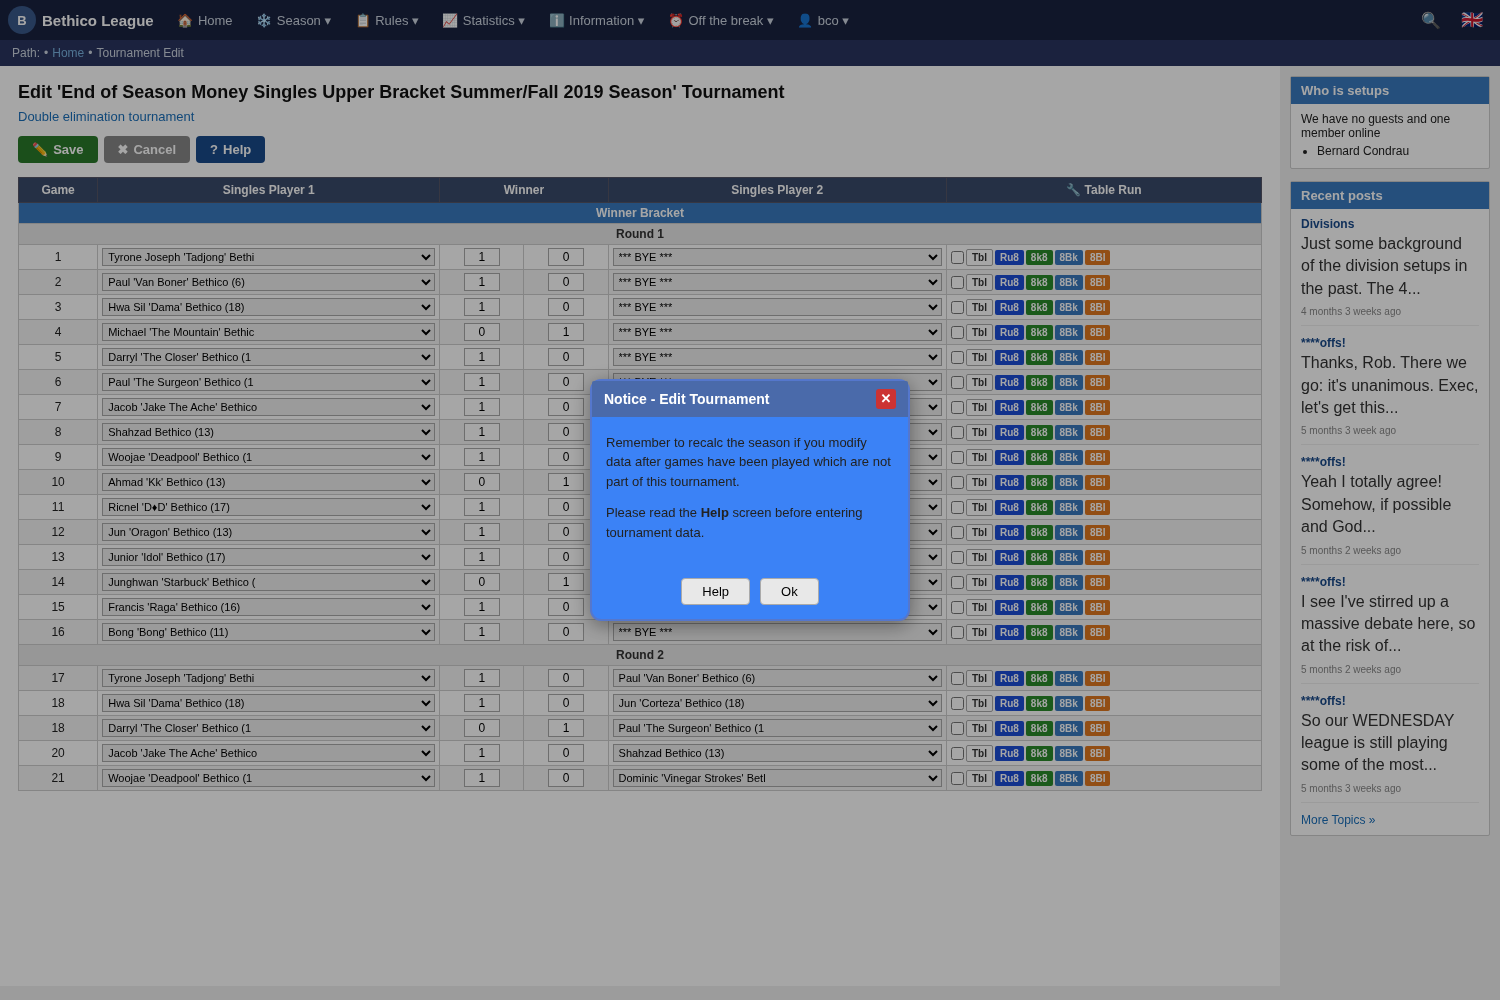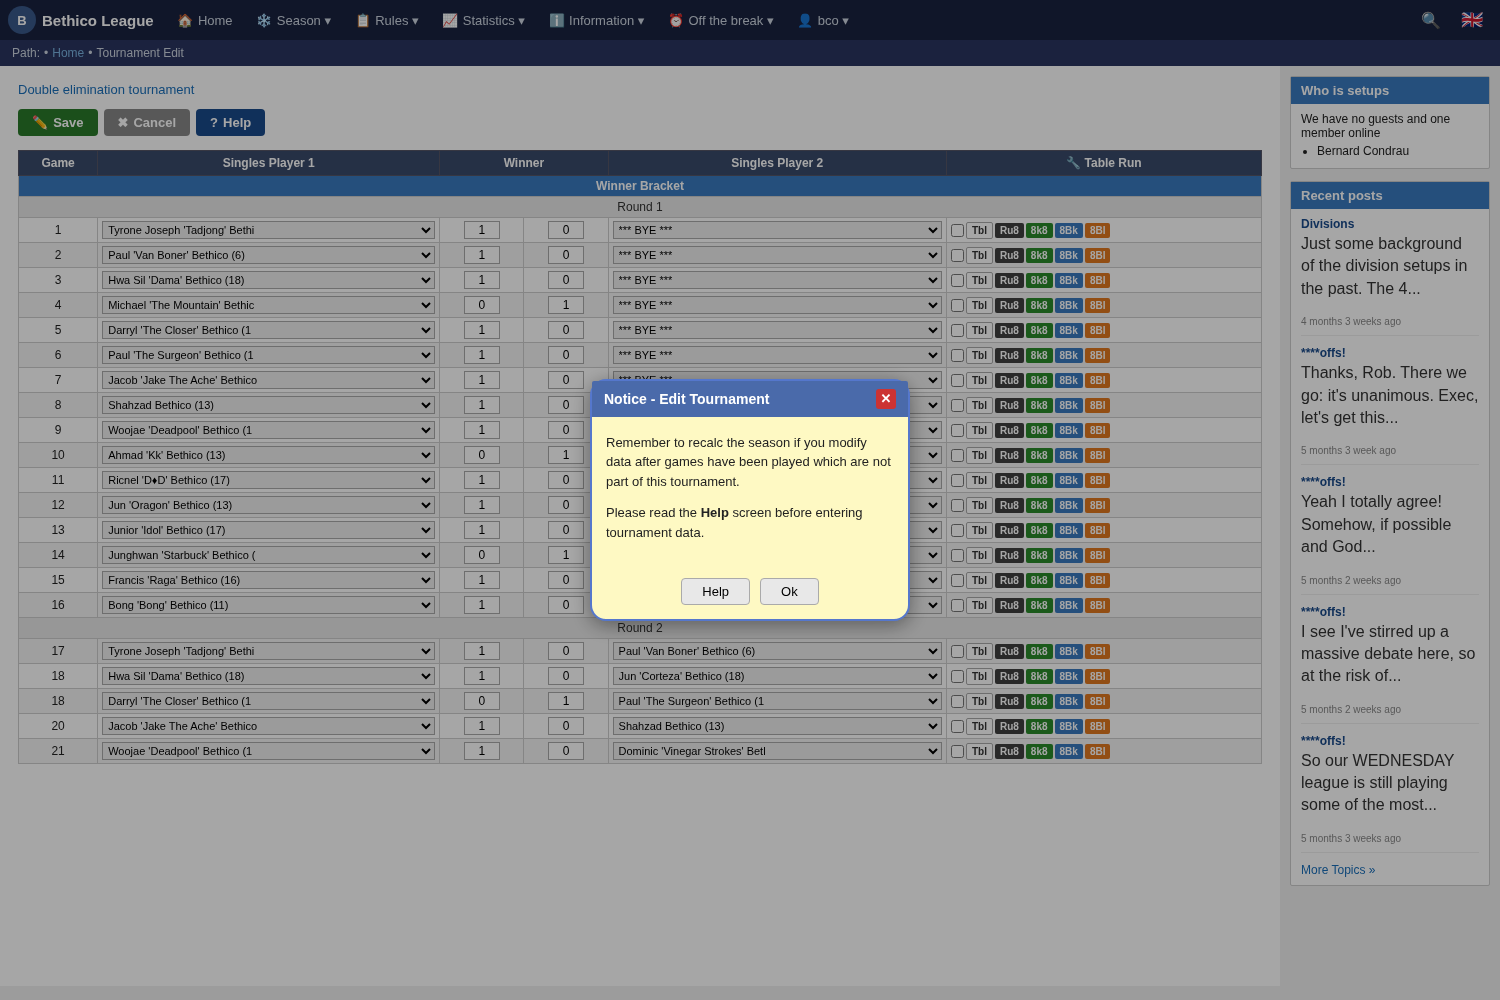"Edit 'End of Season Money" div.page-title { html: none -> <div>Edit 'End of Season Money Singles Upper Bracket Summer/Fall 2019 Season' Tournament</div> }
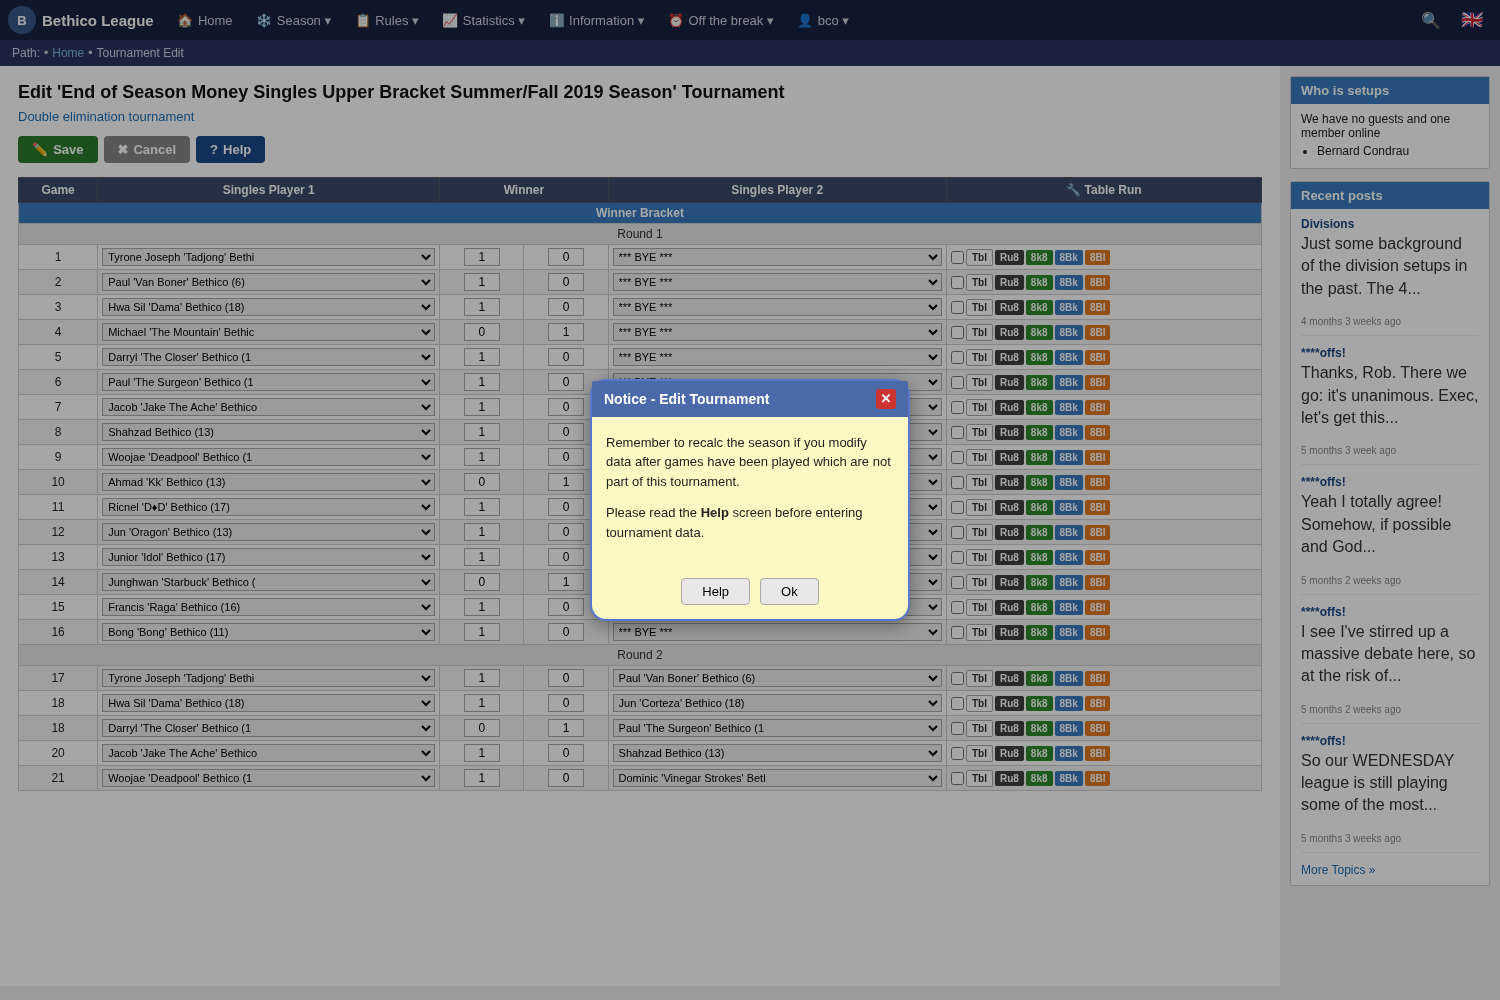"Round 1" .round-header td { font-weight: normal -> bold }
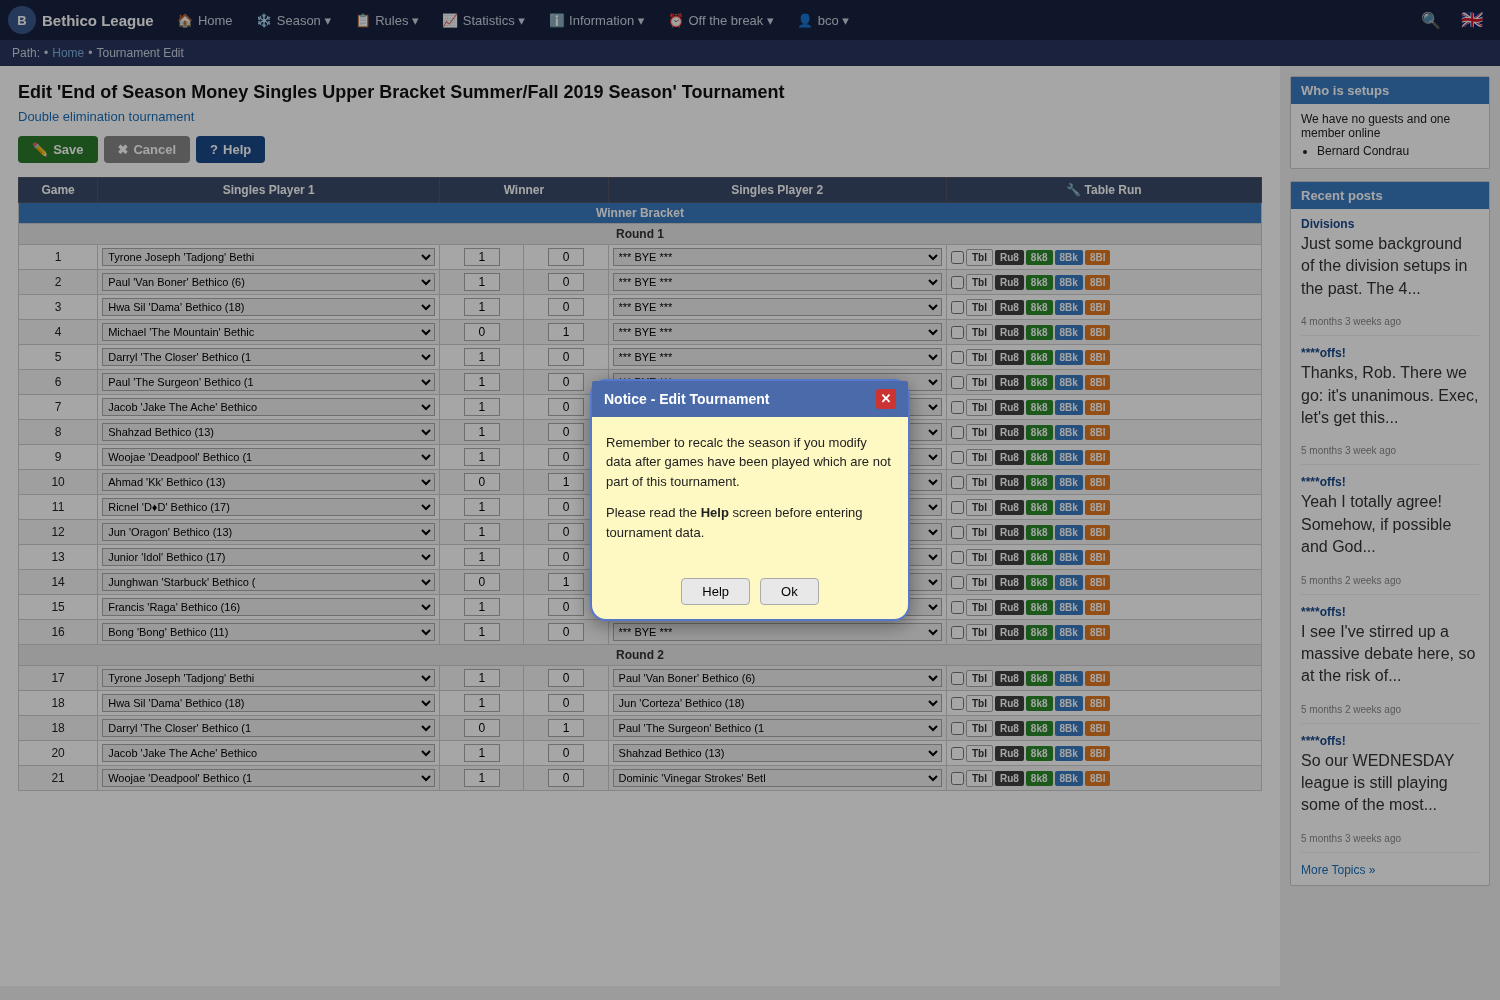"Ru8" .tr-ru8 { background: #404040 -> #1d4ed8 }
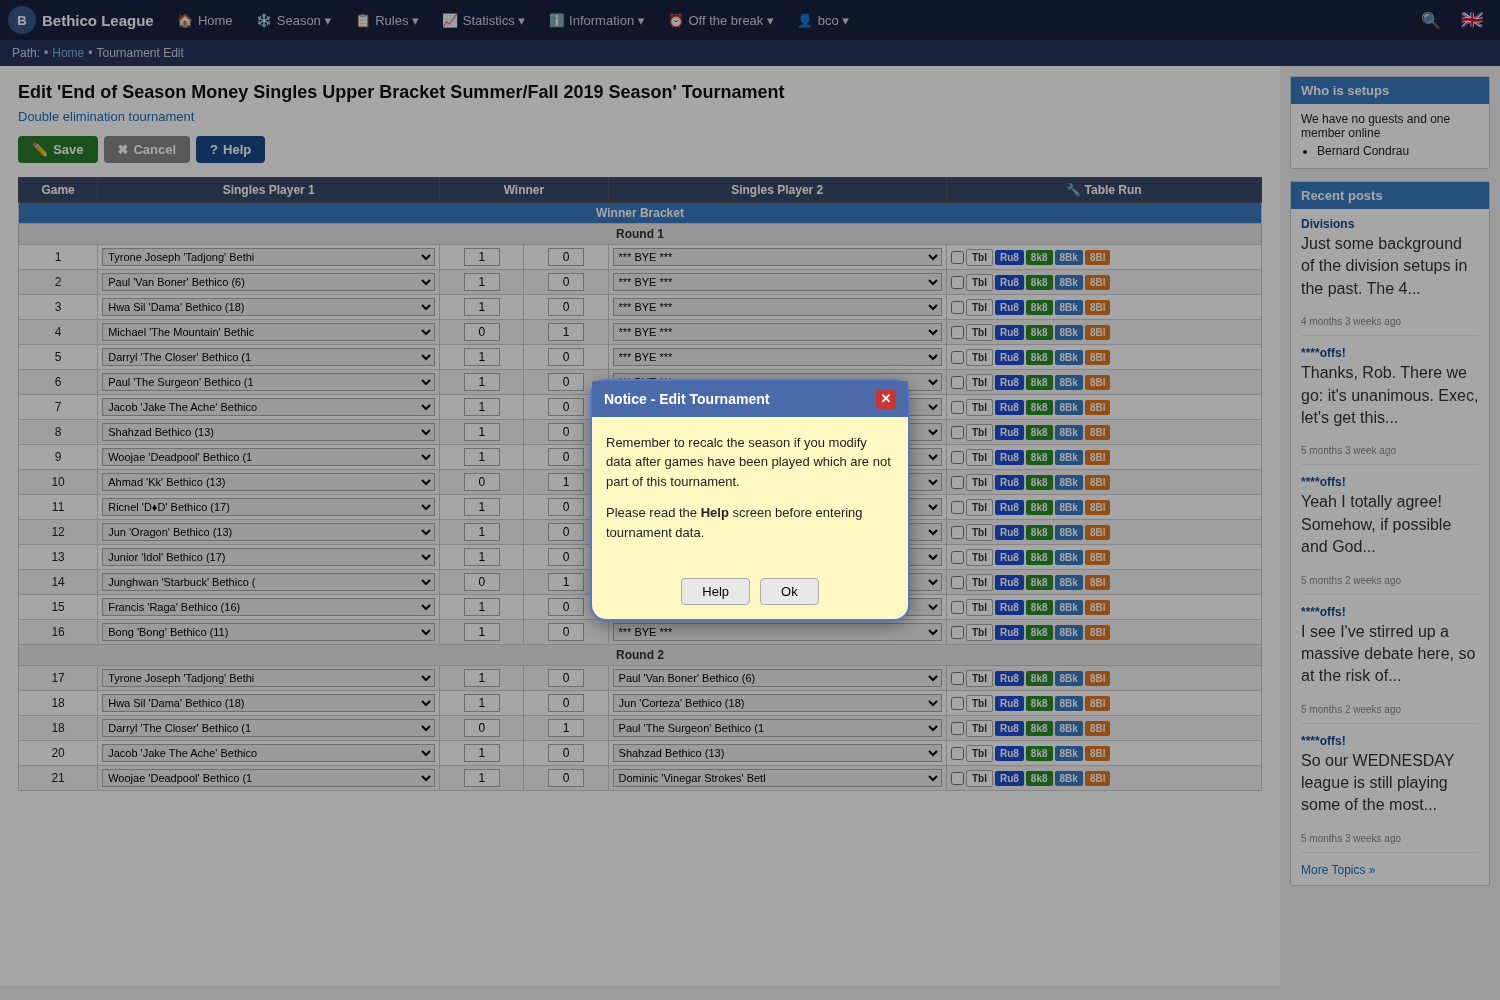"4 months 3 weeks ago" .recent-post-meta { margin-top: 16px -> 6px }
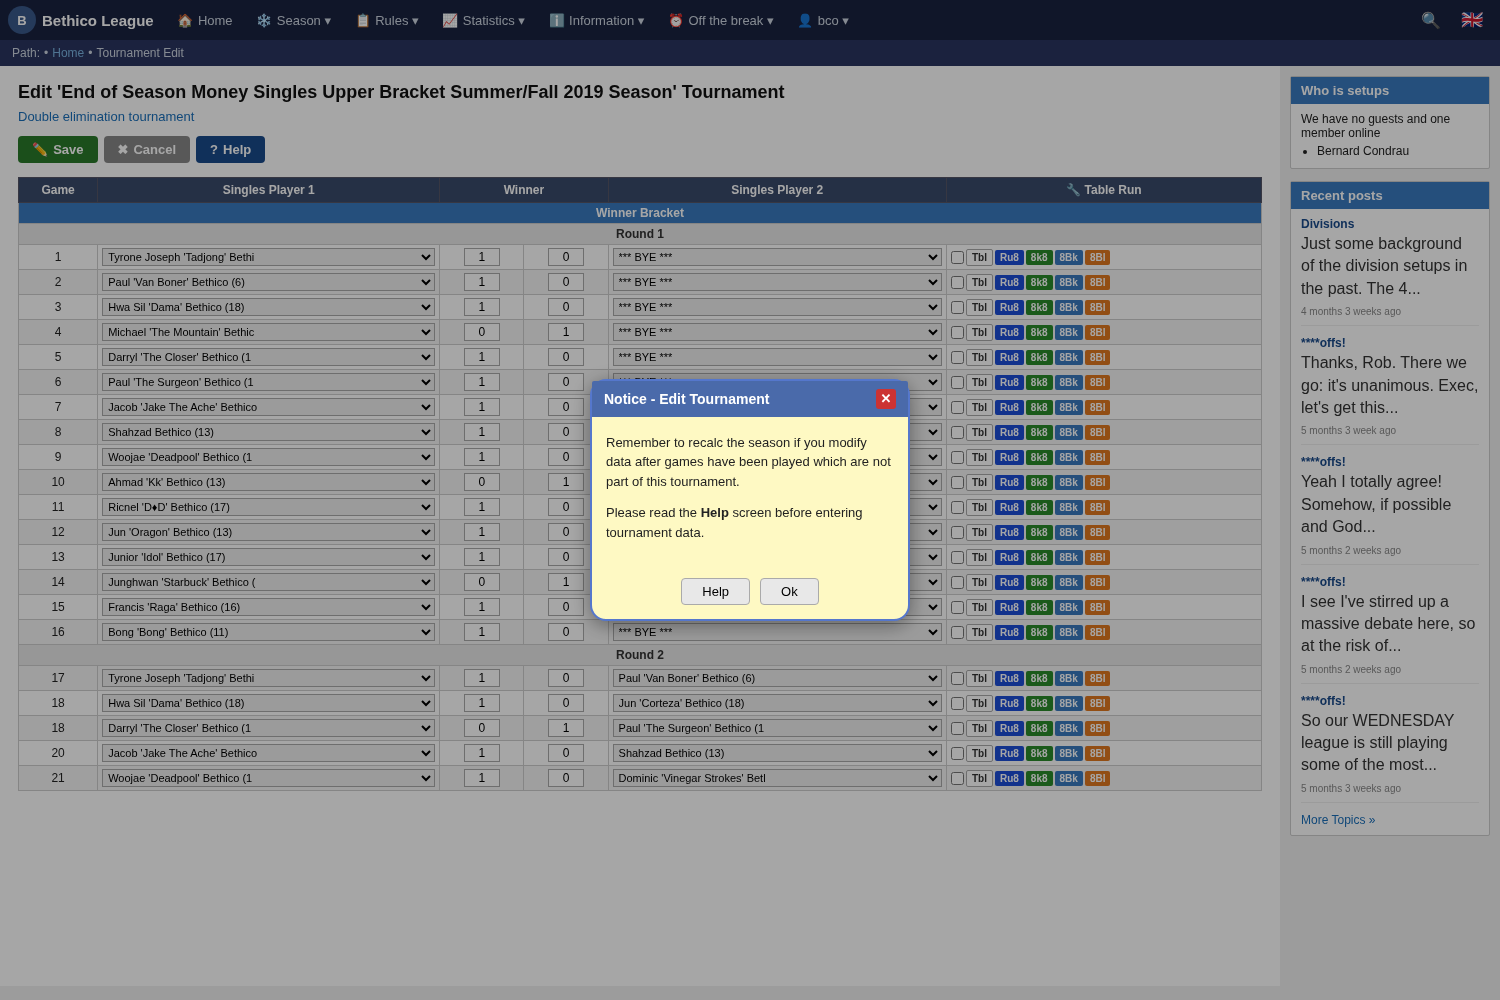"Notice - Edit Tournament" #modal-box { background: #fef9c3 -> #3b82f6; border-radius: 16px -> 11px }
